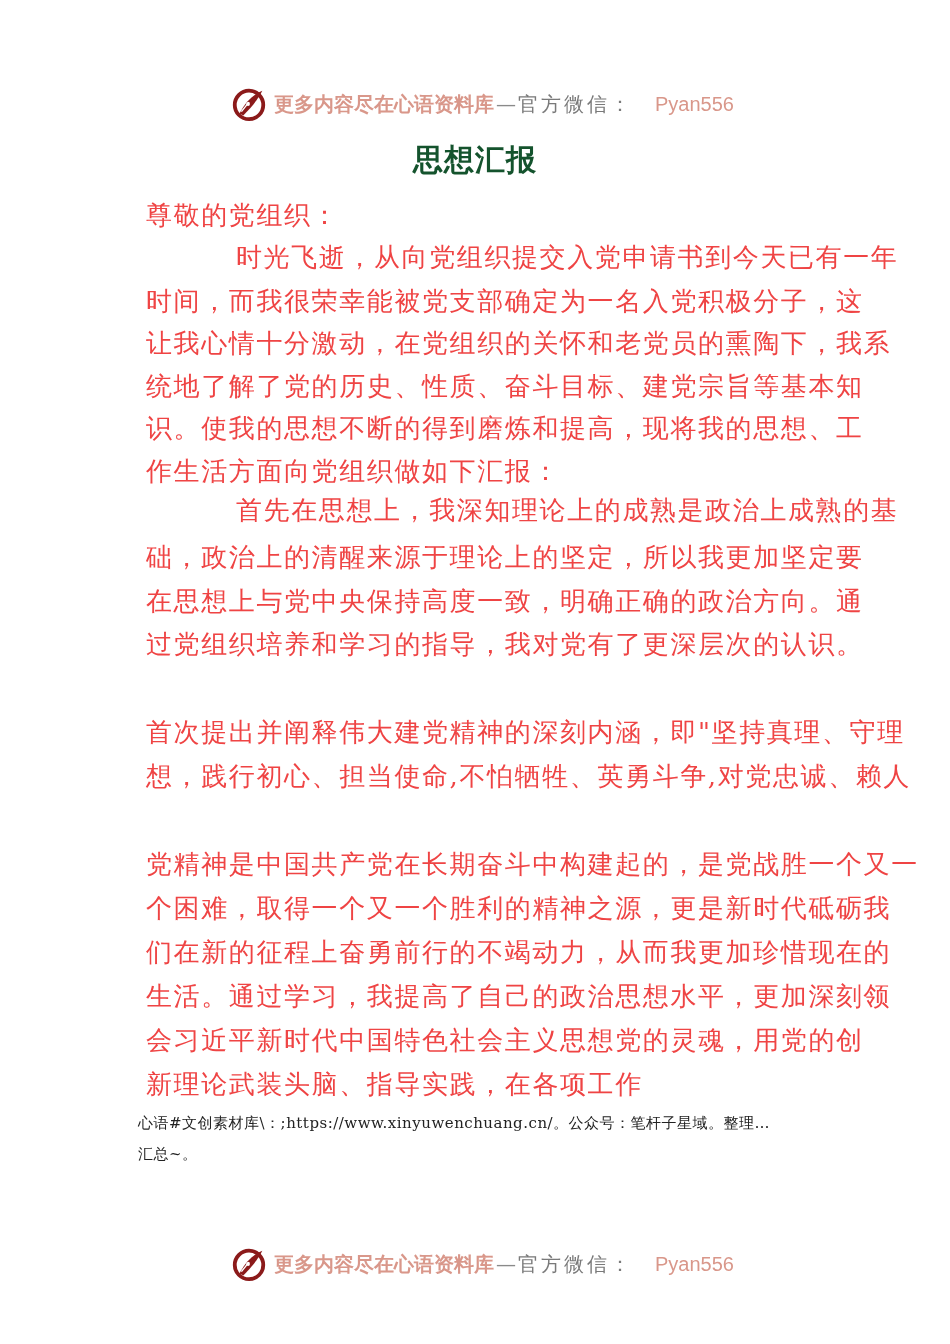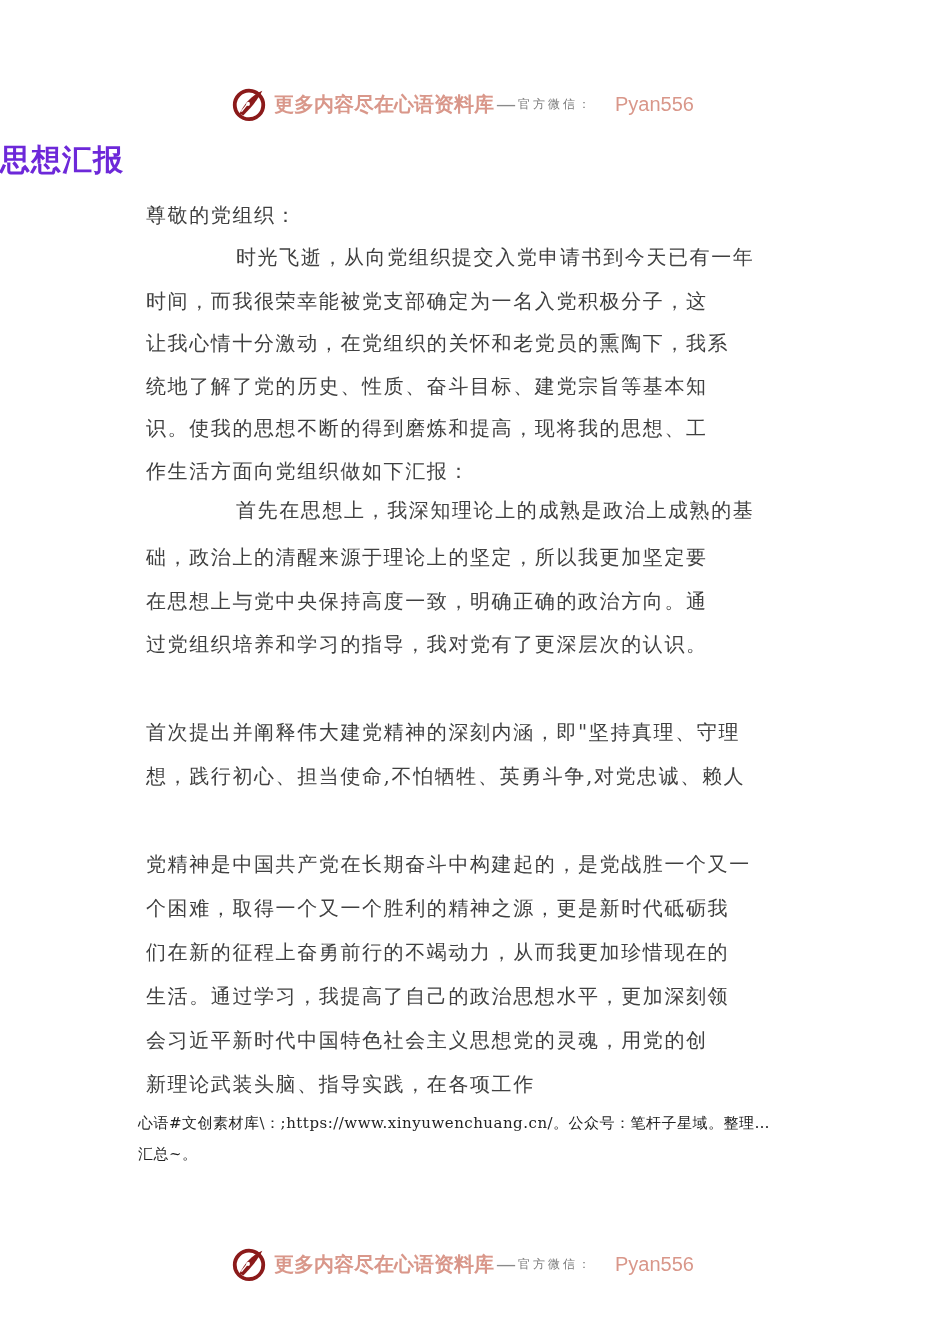"官方微信：" .banner-wx { font-size: 12px -> 20px }
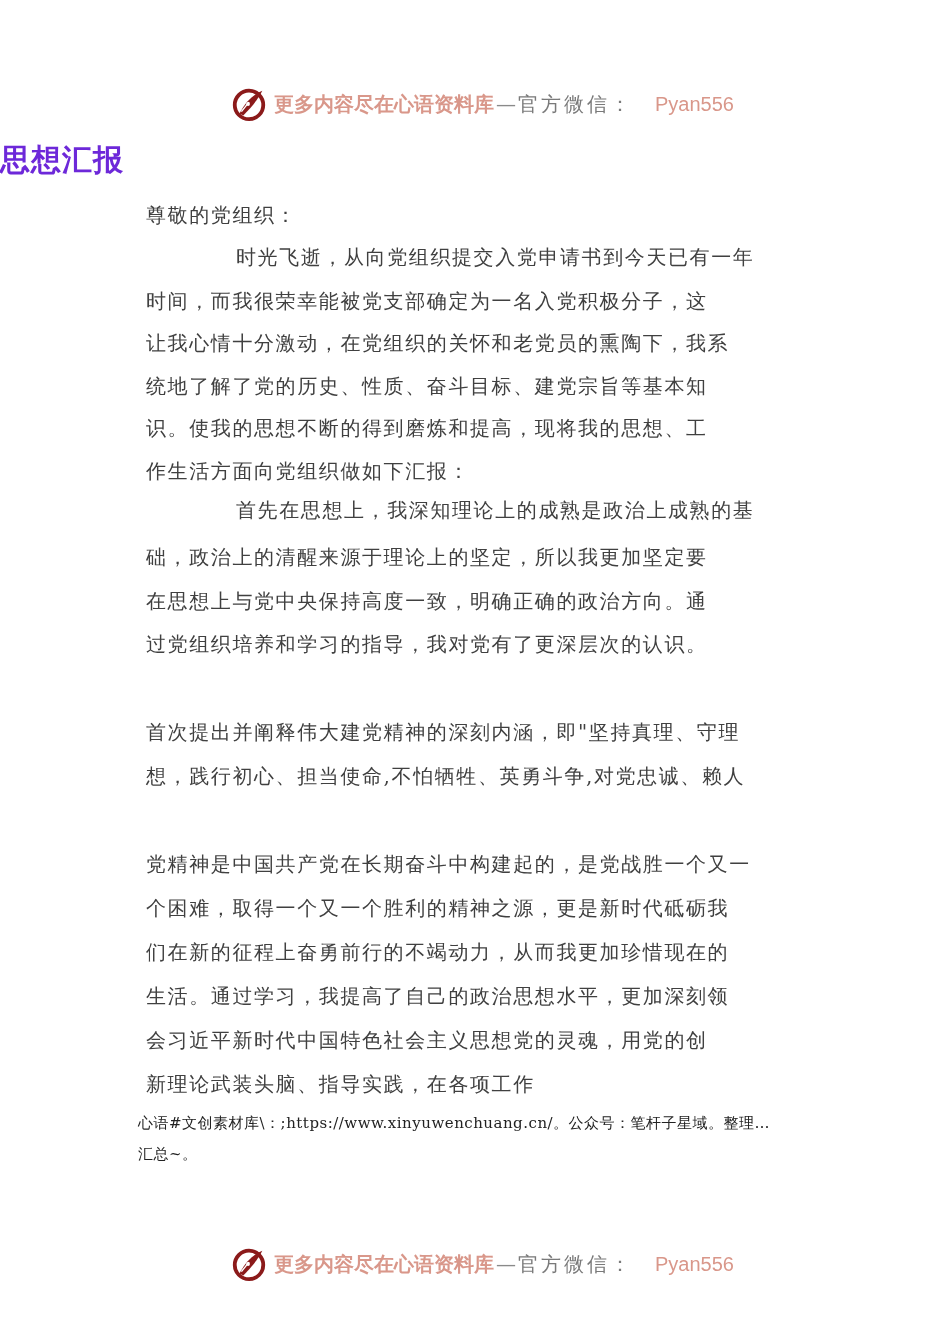"思想汇报" .title { color: #6d28d9 -> #14532d; text-align: left -> center }
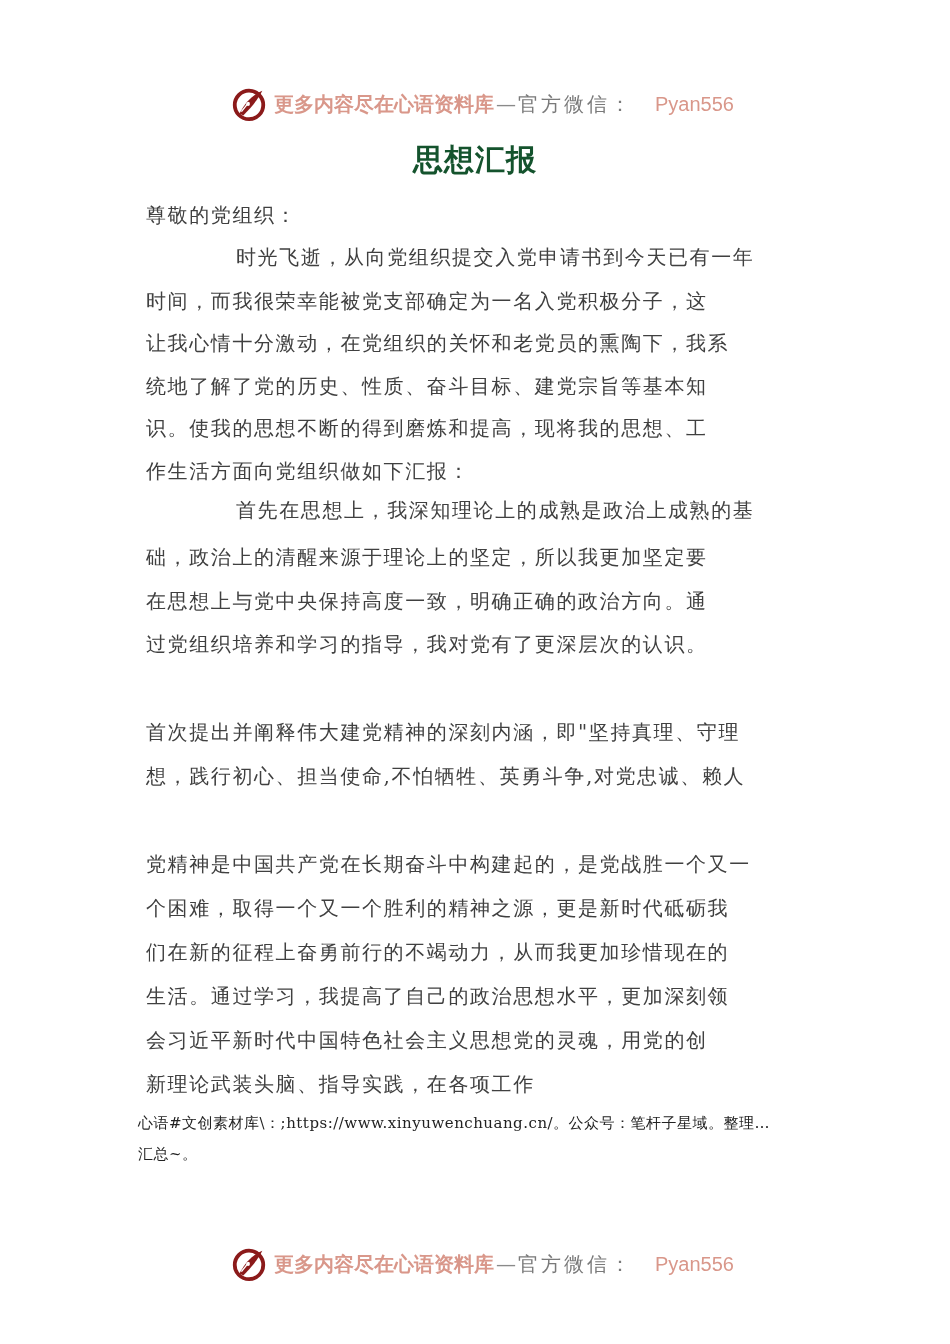"尊敬的党组织：" .line { color: #404040 -> #ef4444; font-size: 20px -> 26px }
